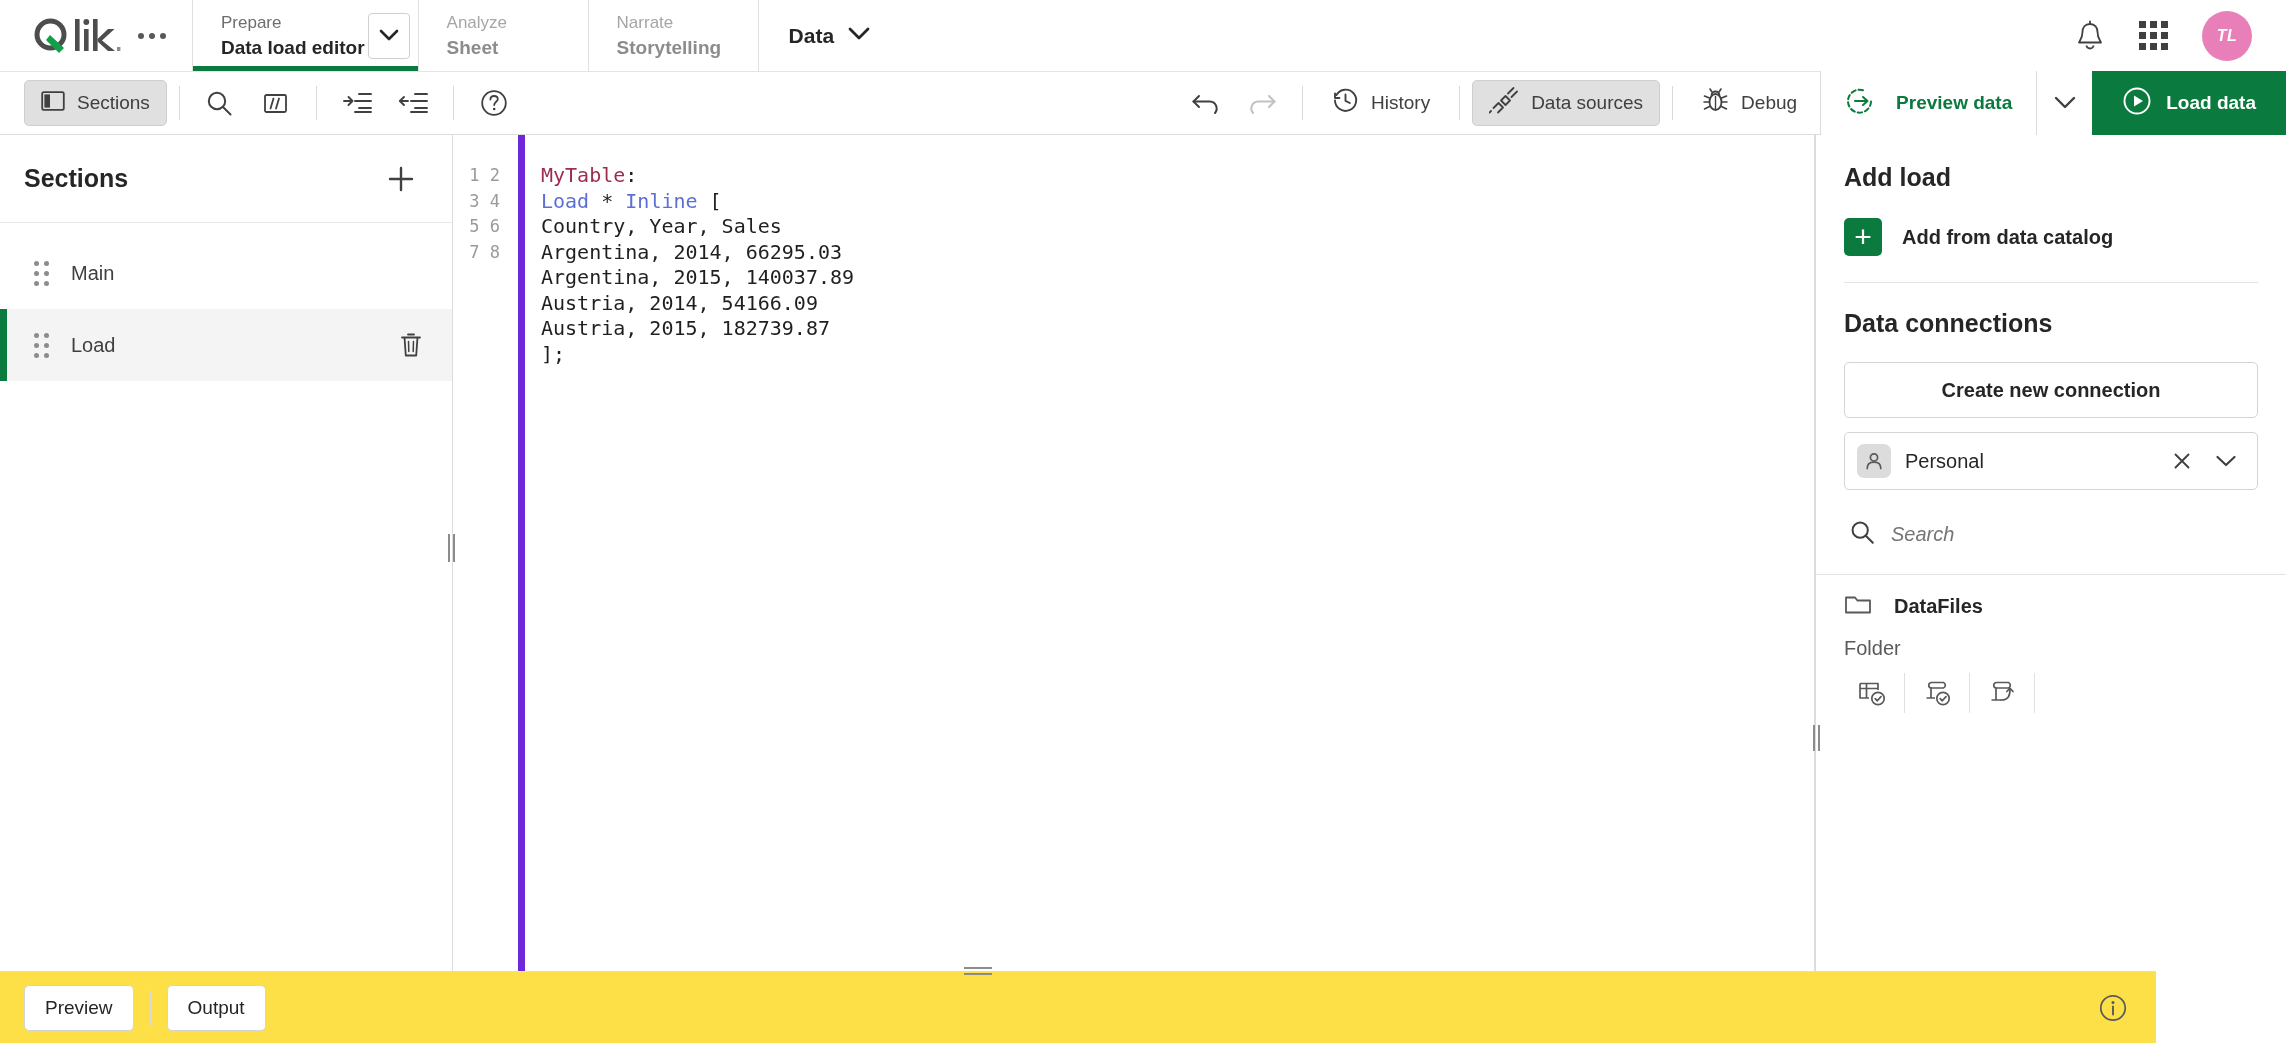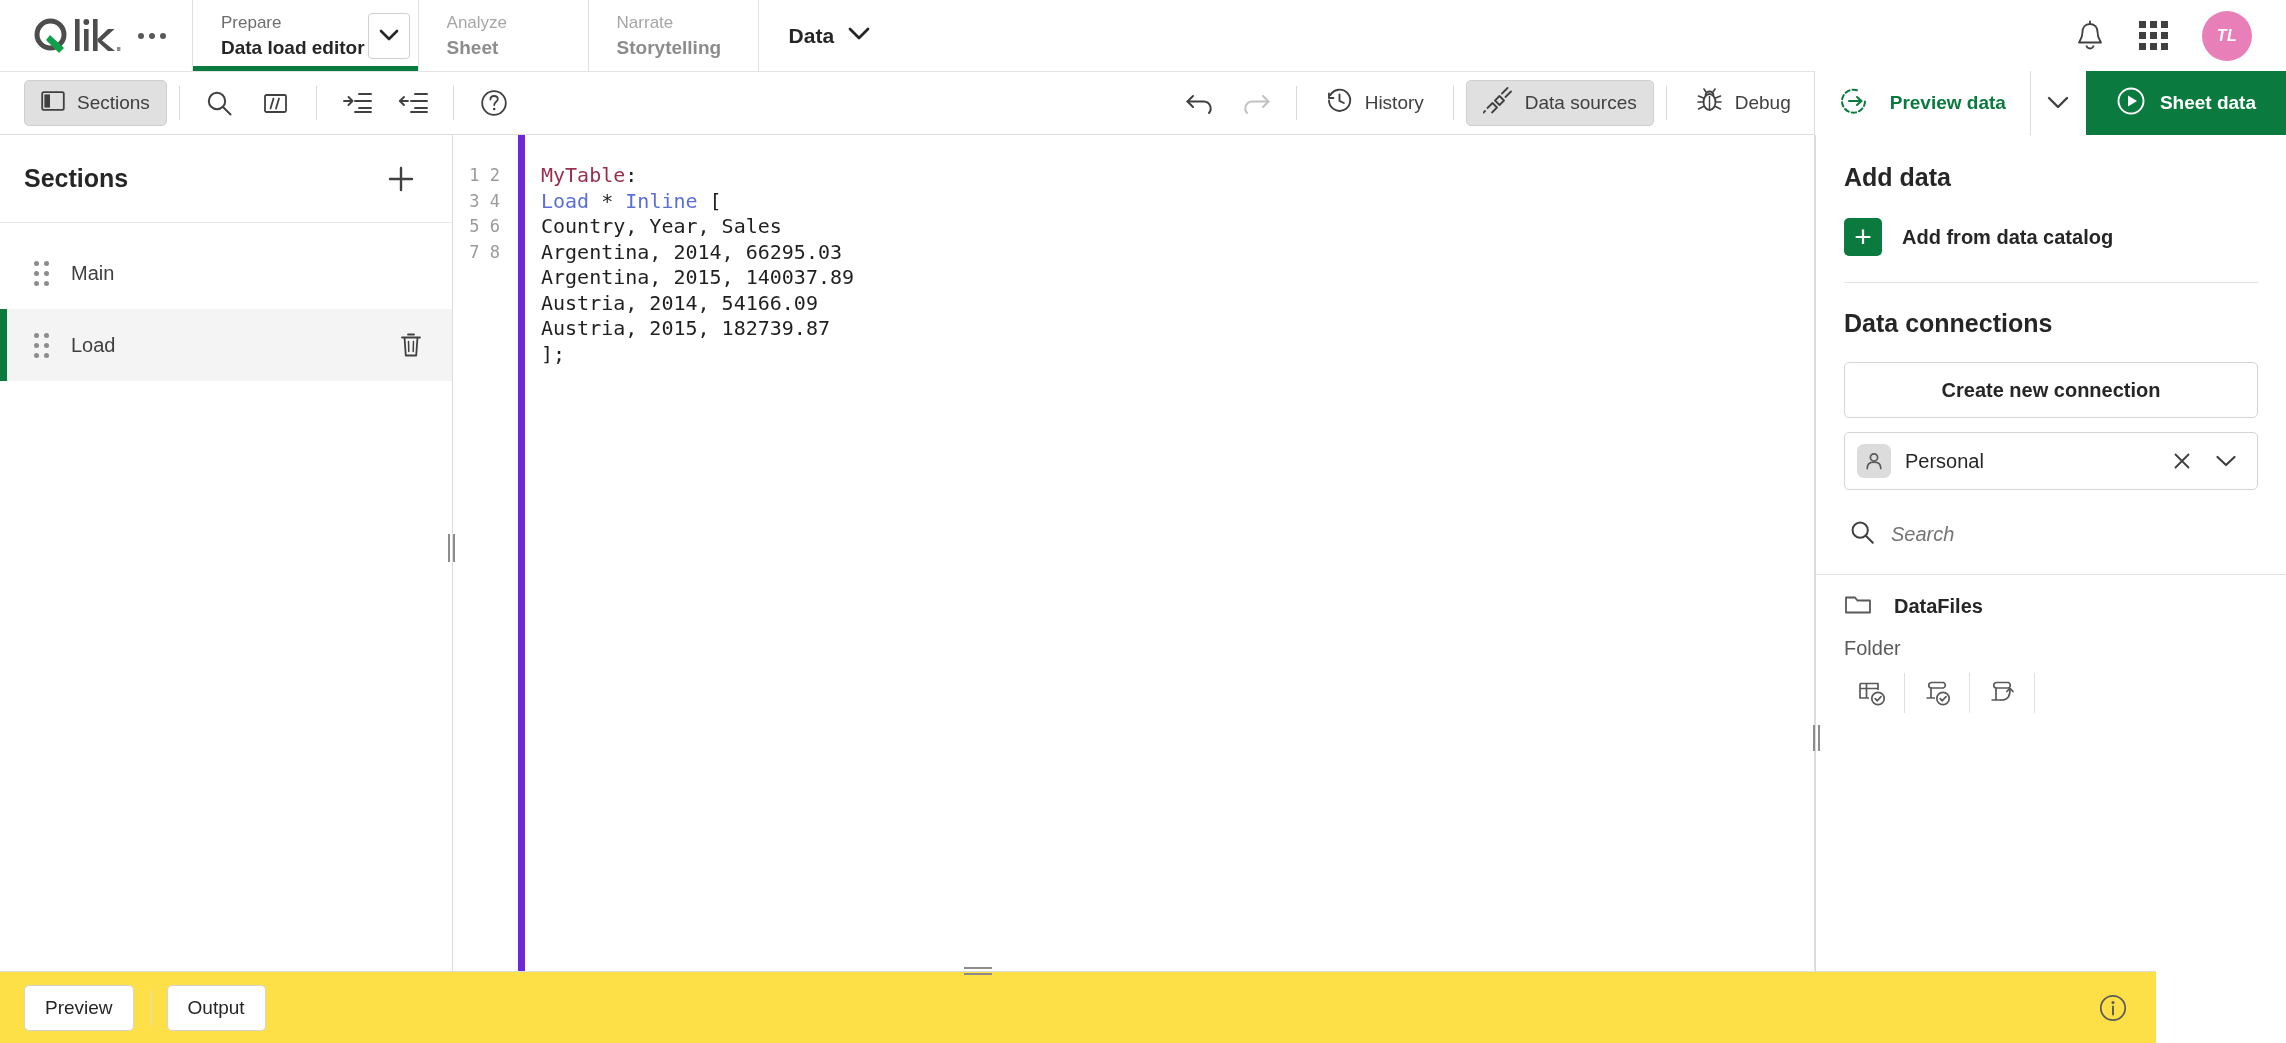"Sheet data" span { text: Sheet -> Load }
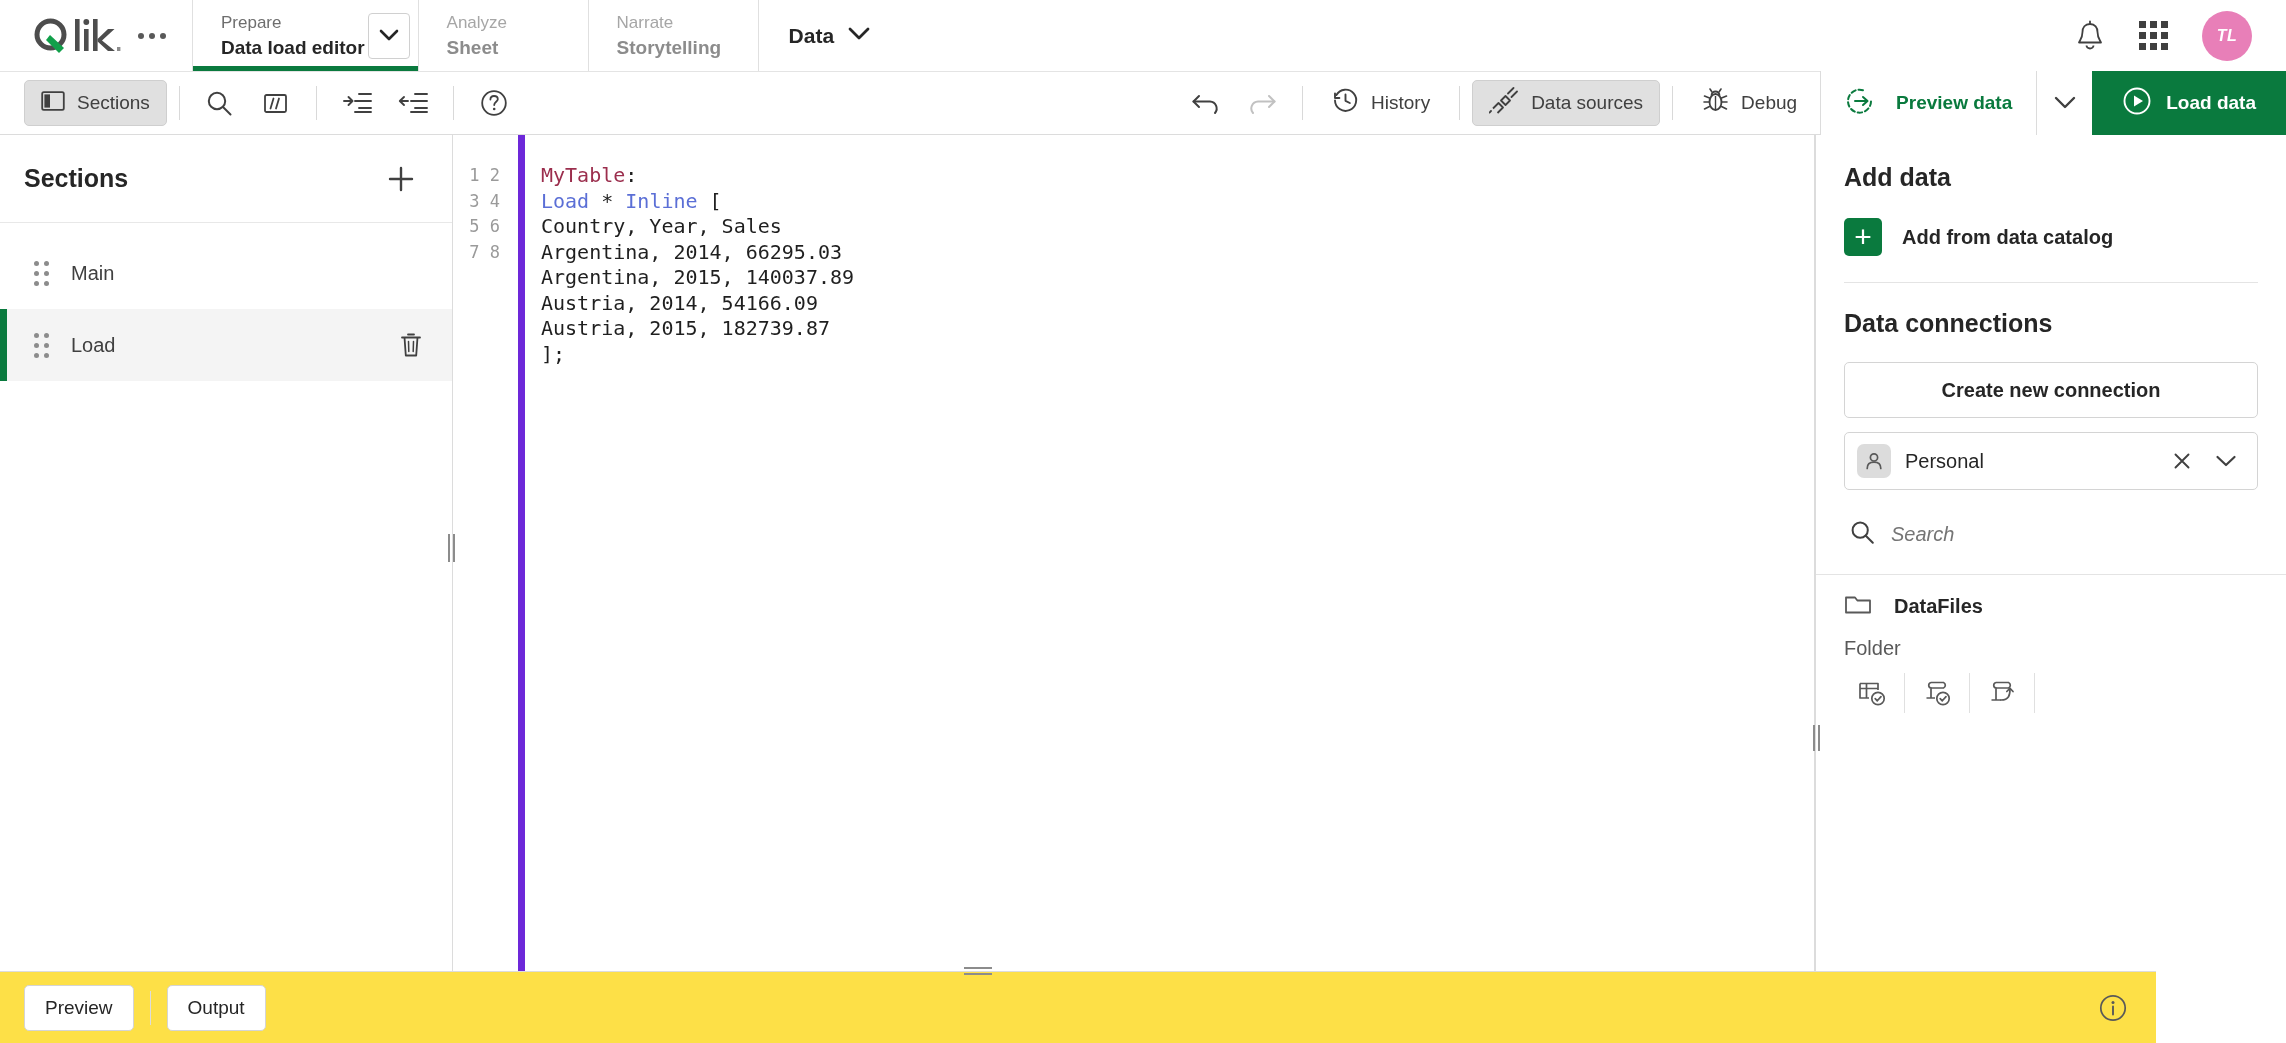"Add data" div.dp-h { text: data -> load }
